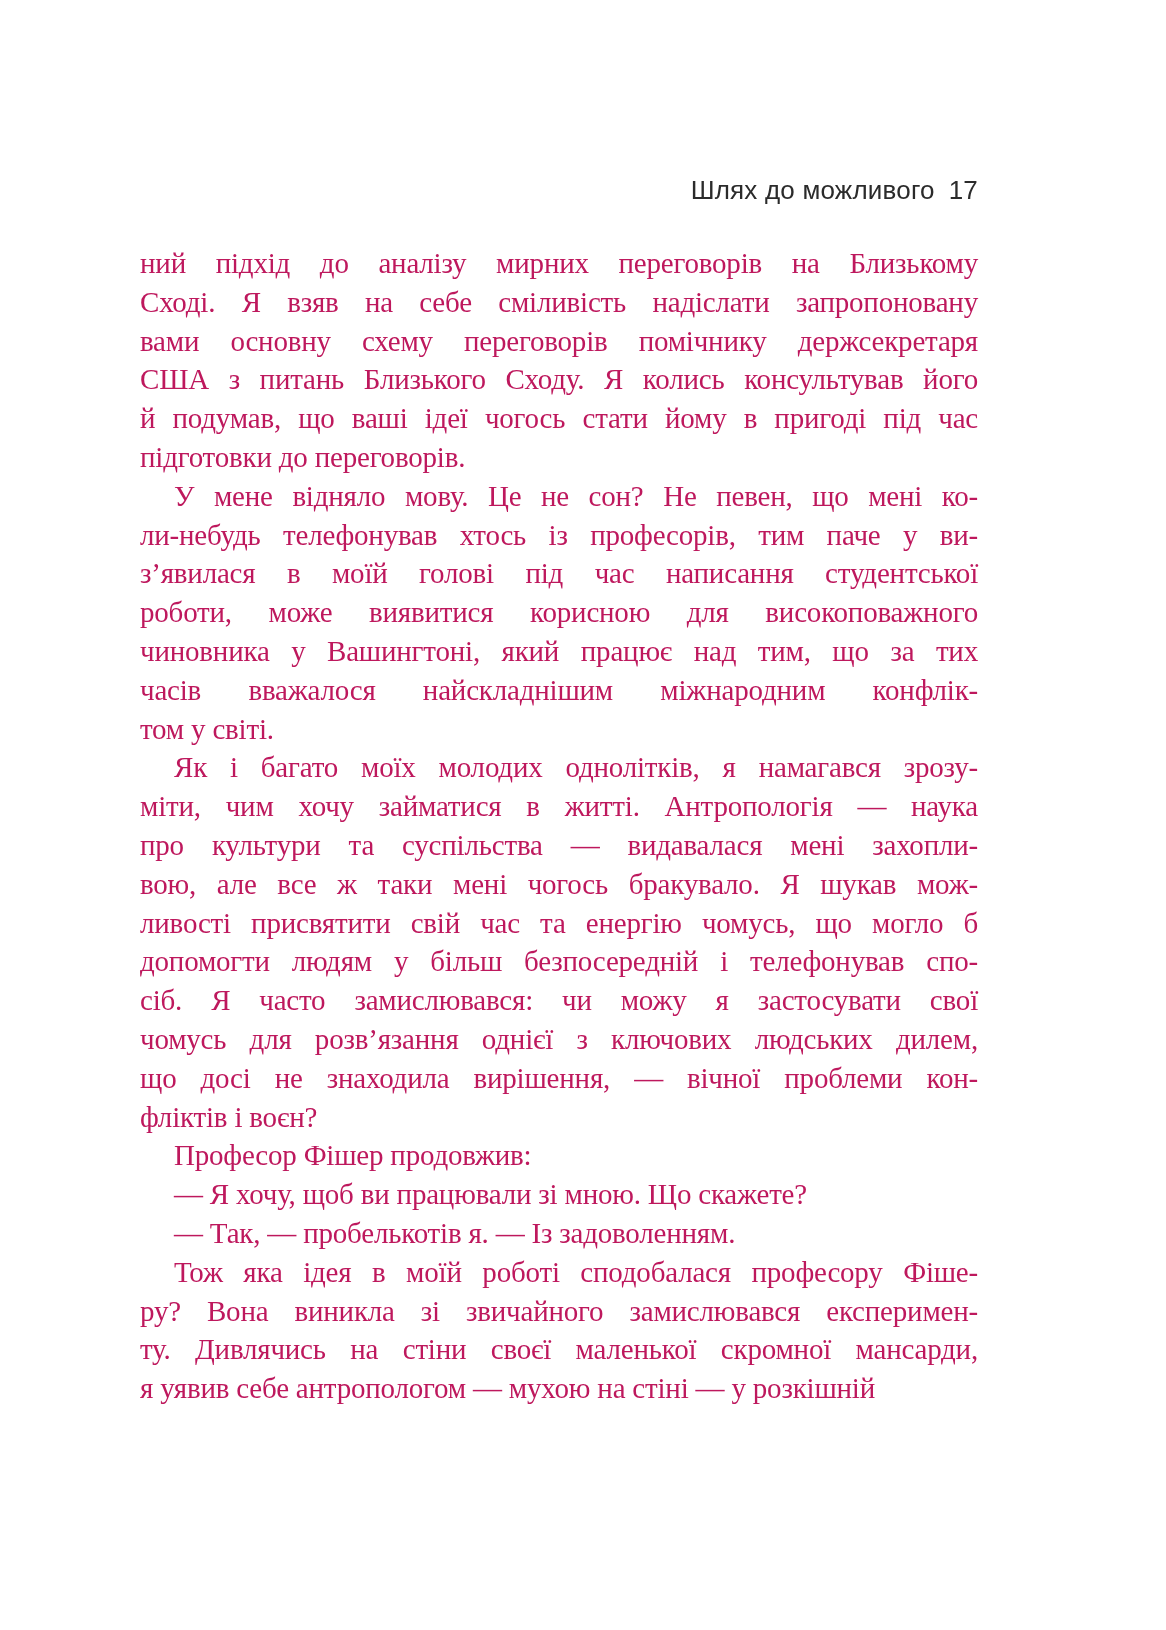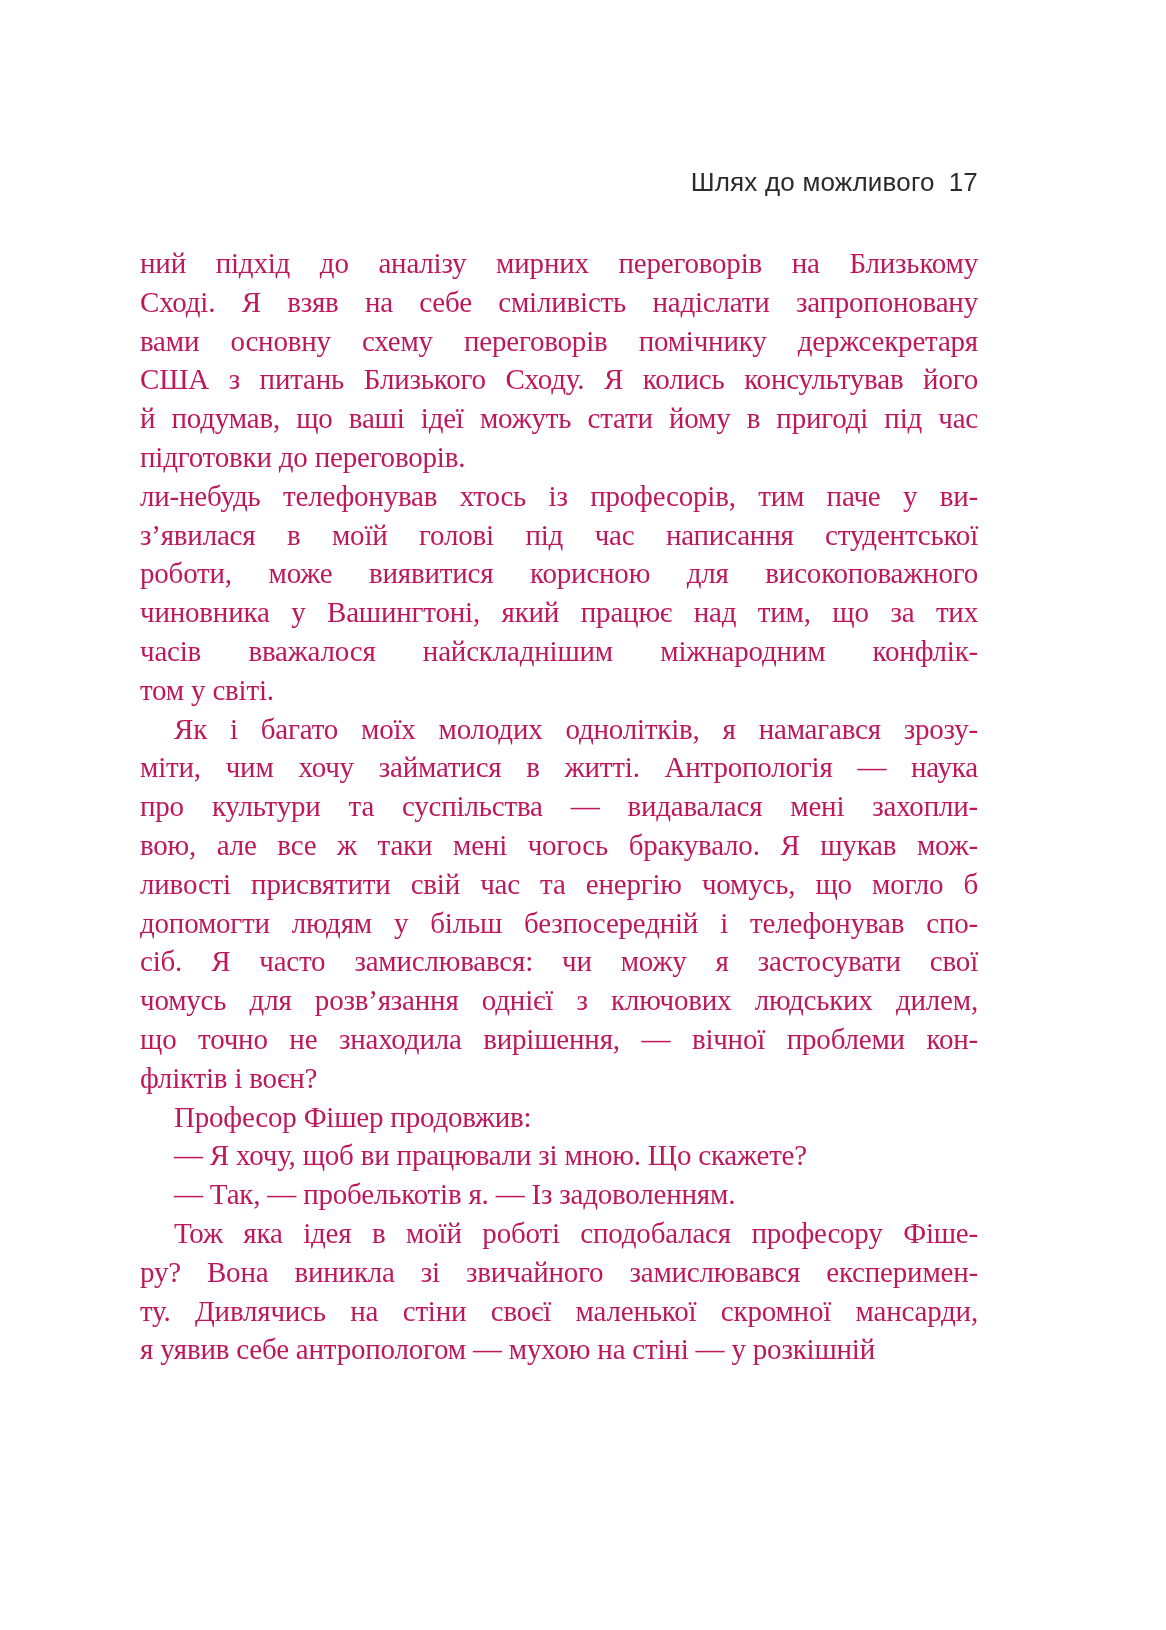"Шлях до можливого 17" .running-header { top: 168px -> 176px }
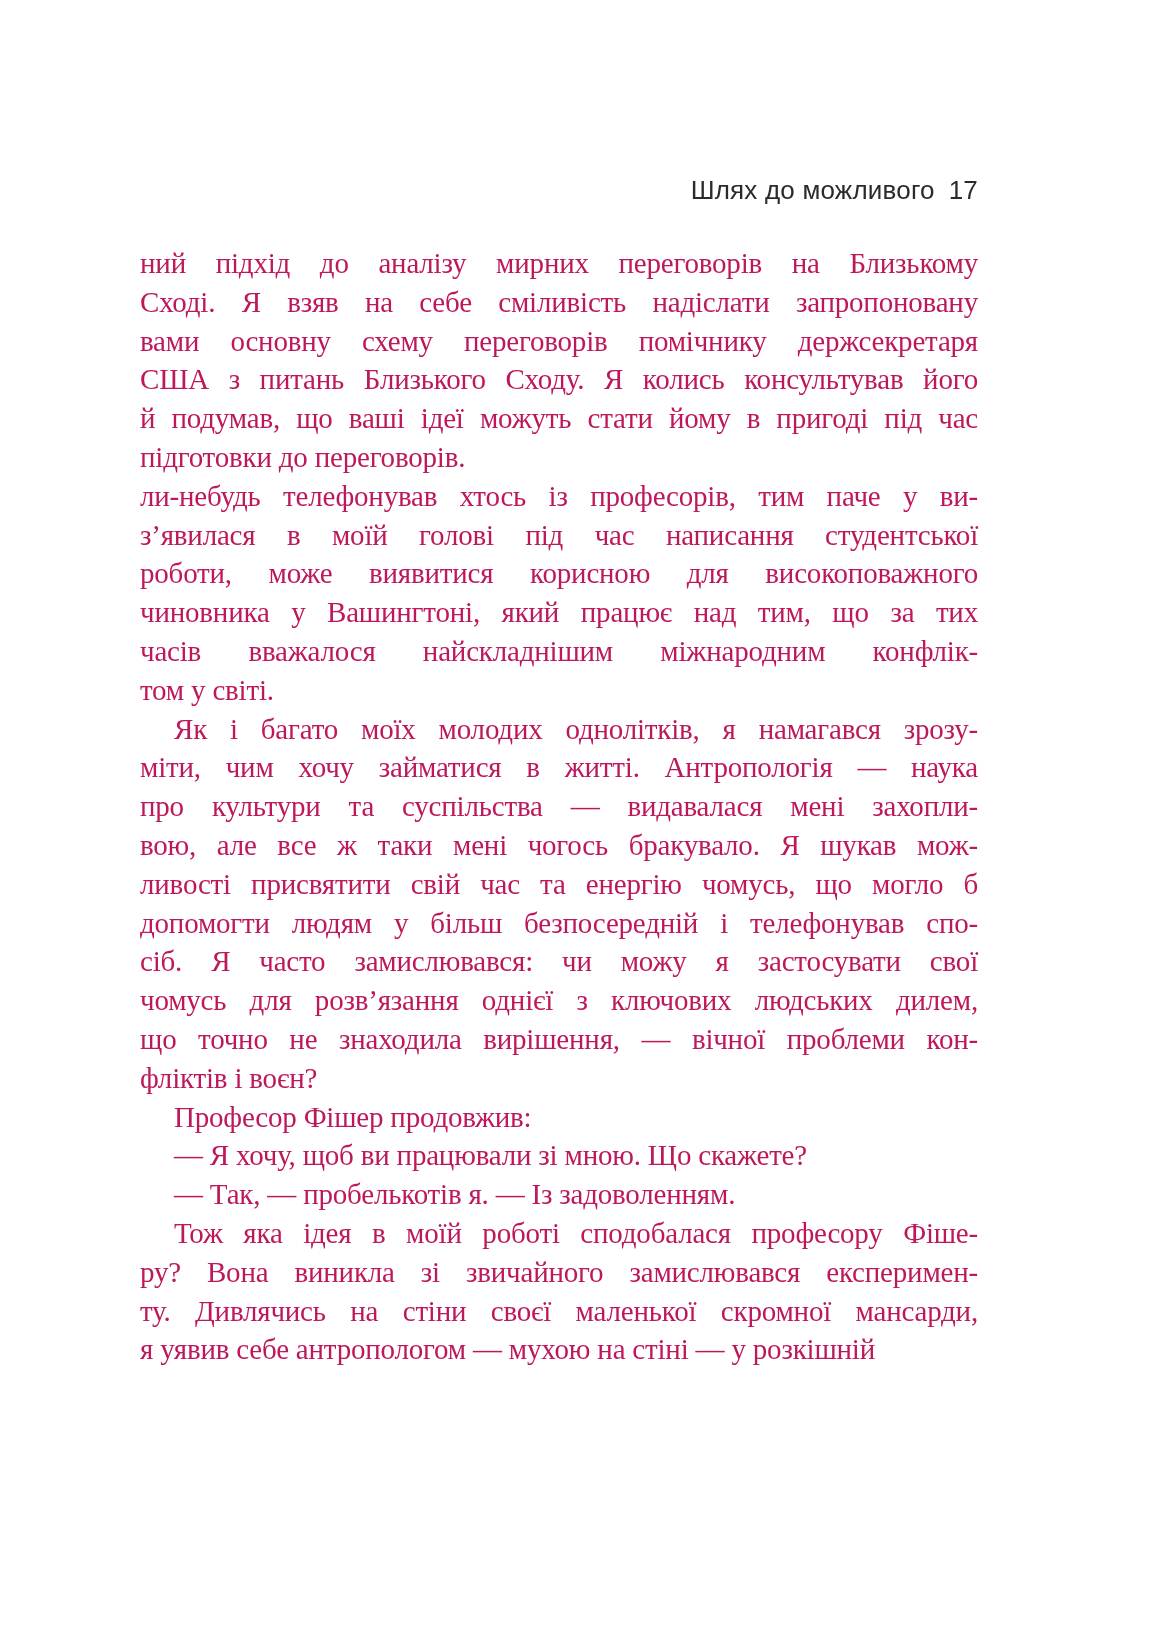"й подумав, що ваші ідеї" div.line { text: можуть -> чогось }
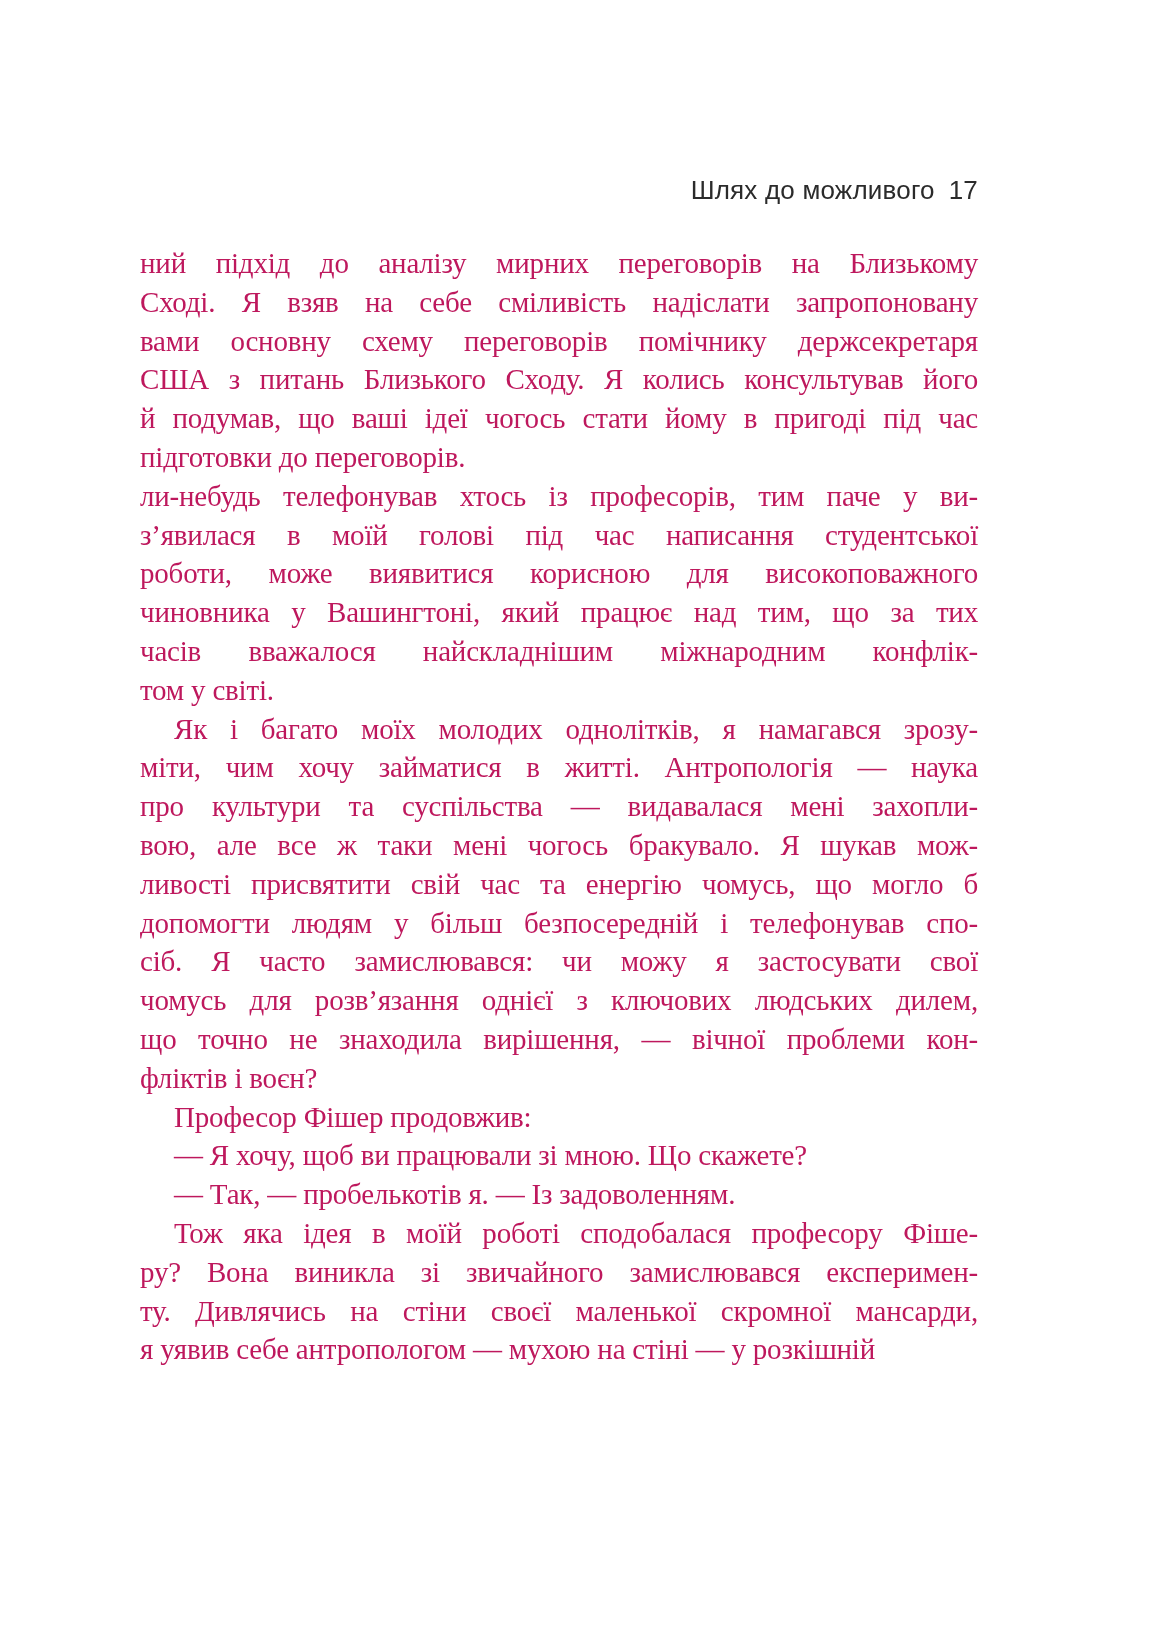"У мене відняло мову. Це" div.line { html: none -> <div>У мене відняло мову. Це не сон? Не певен, що мені ко-</div> }
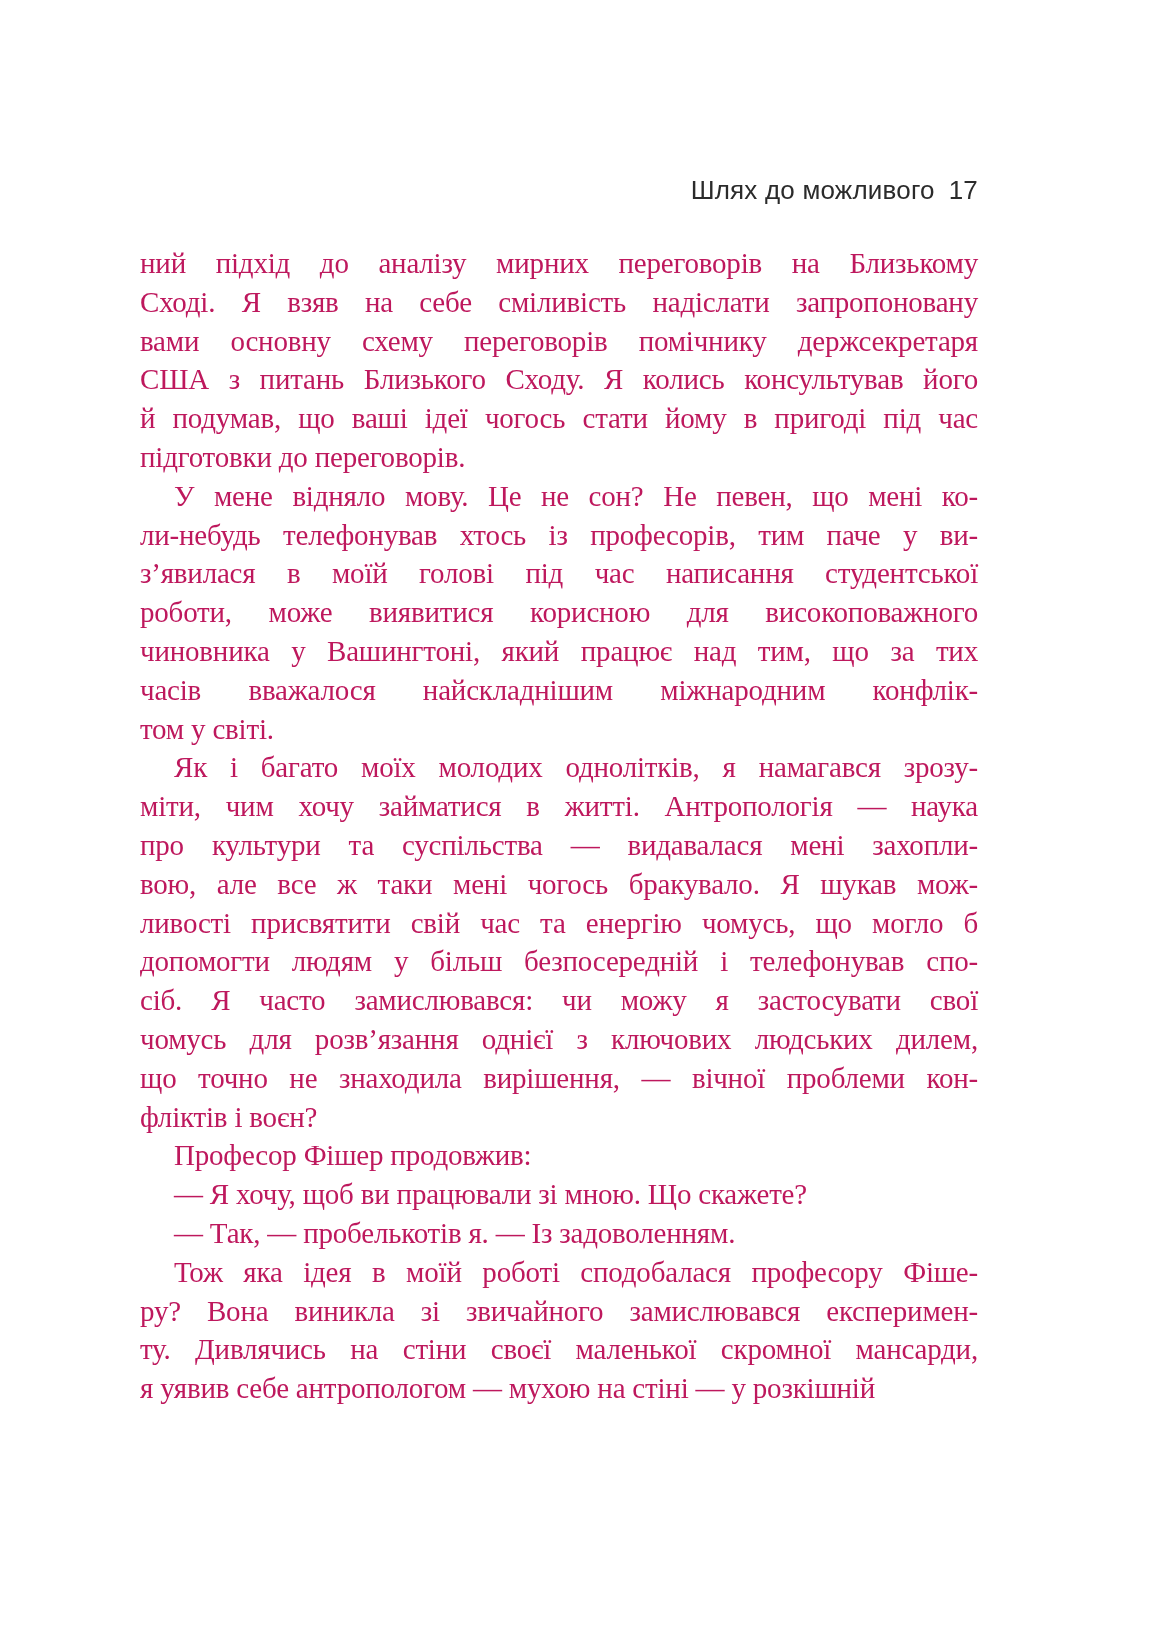"що точно не знаходила вирішення," div.line { text: точно -> досі }
